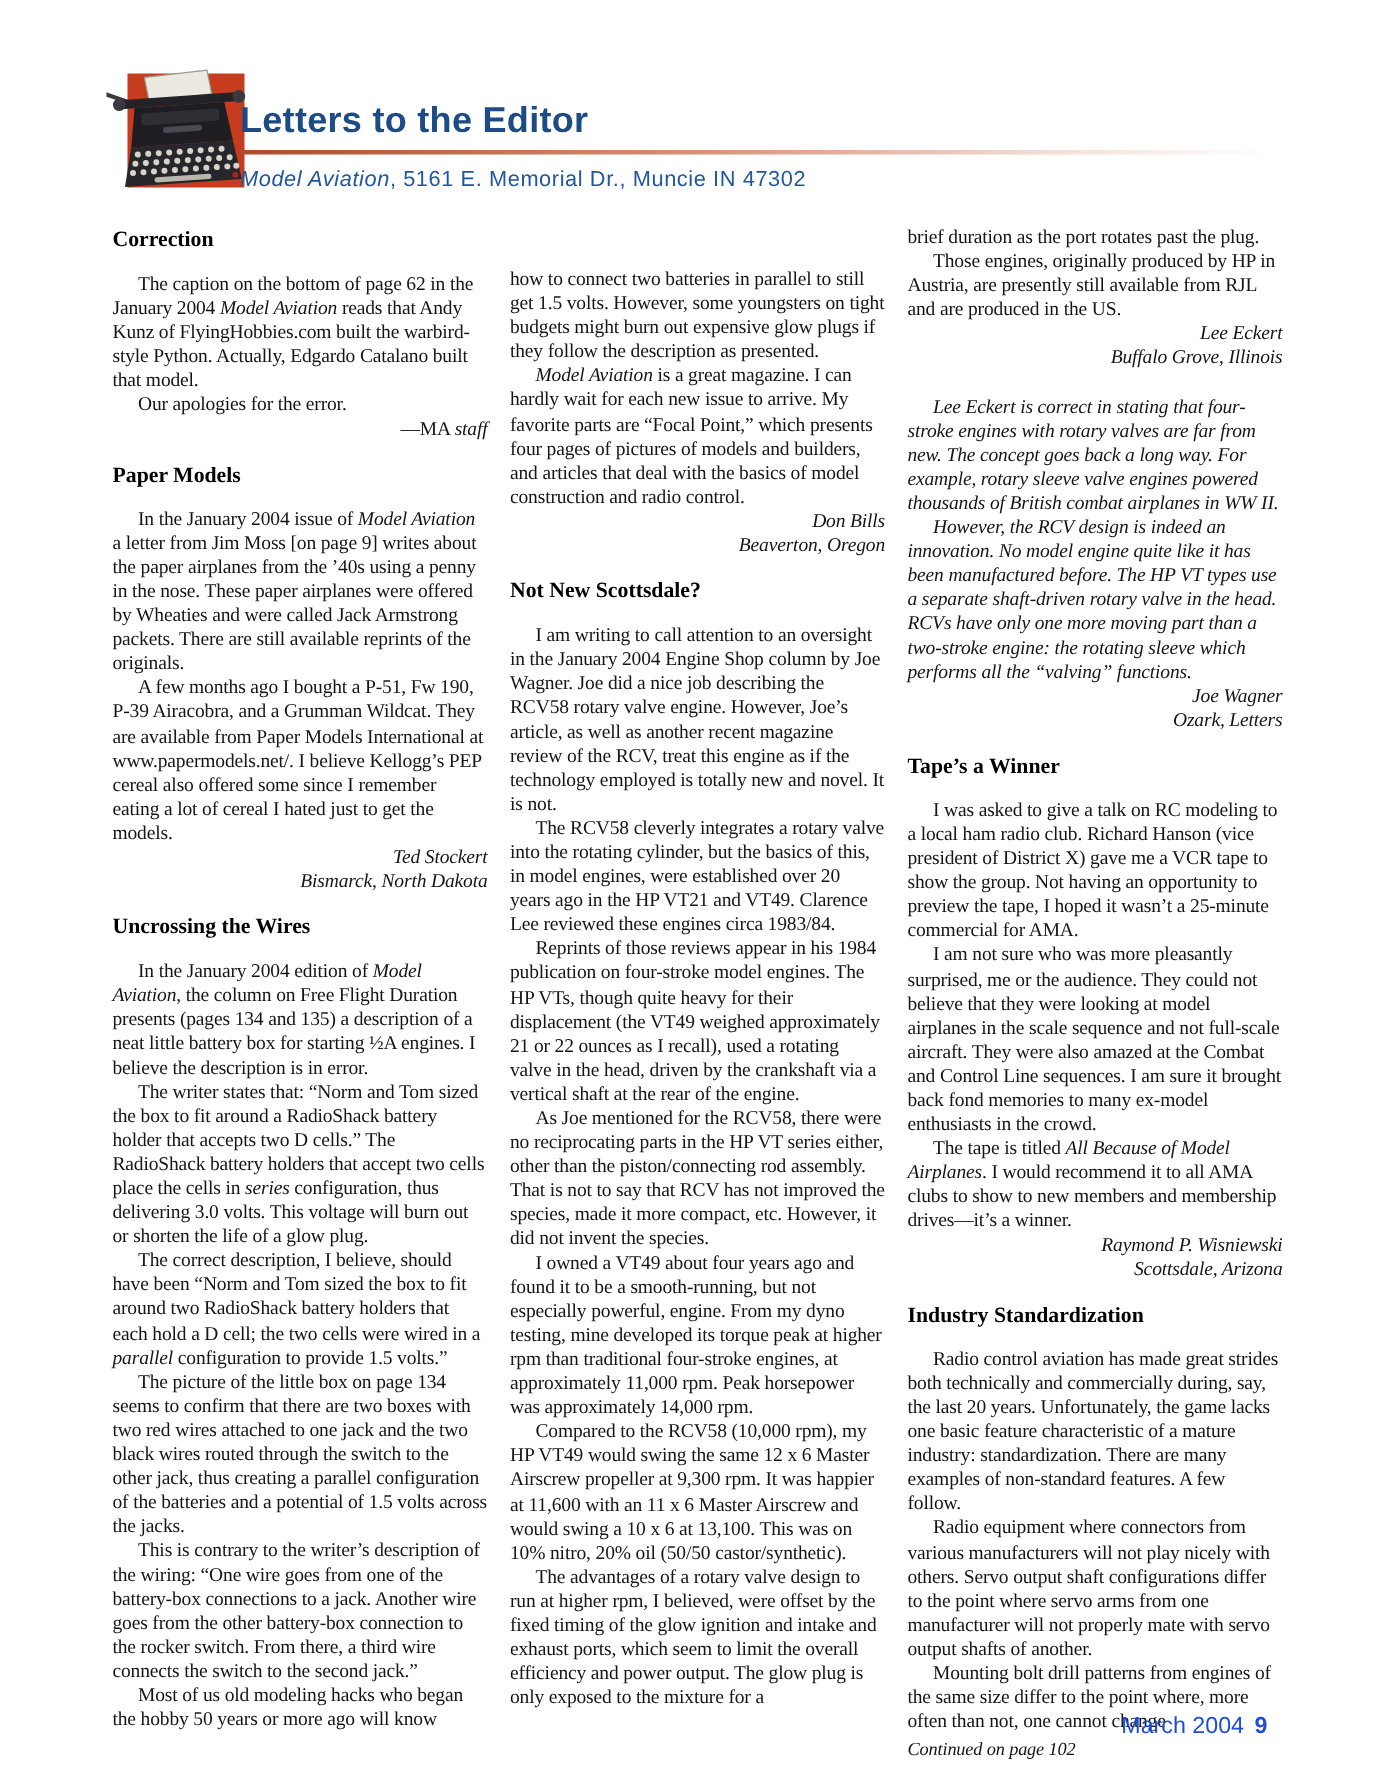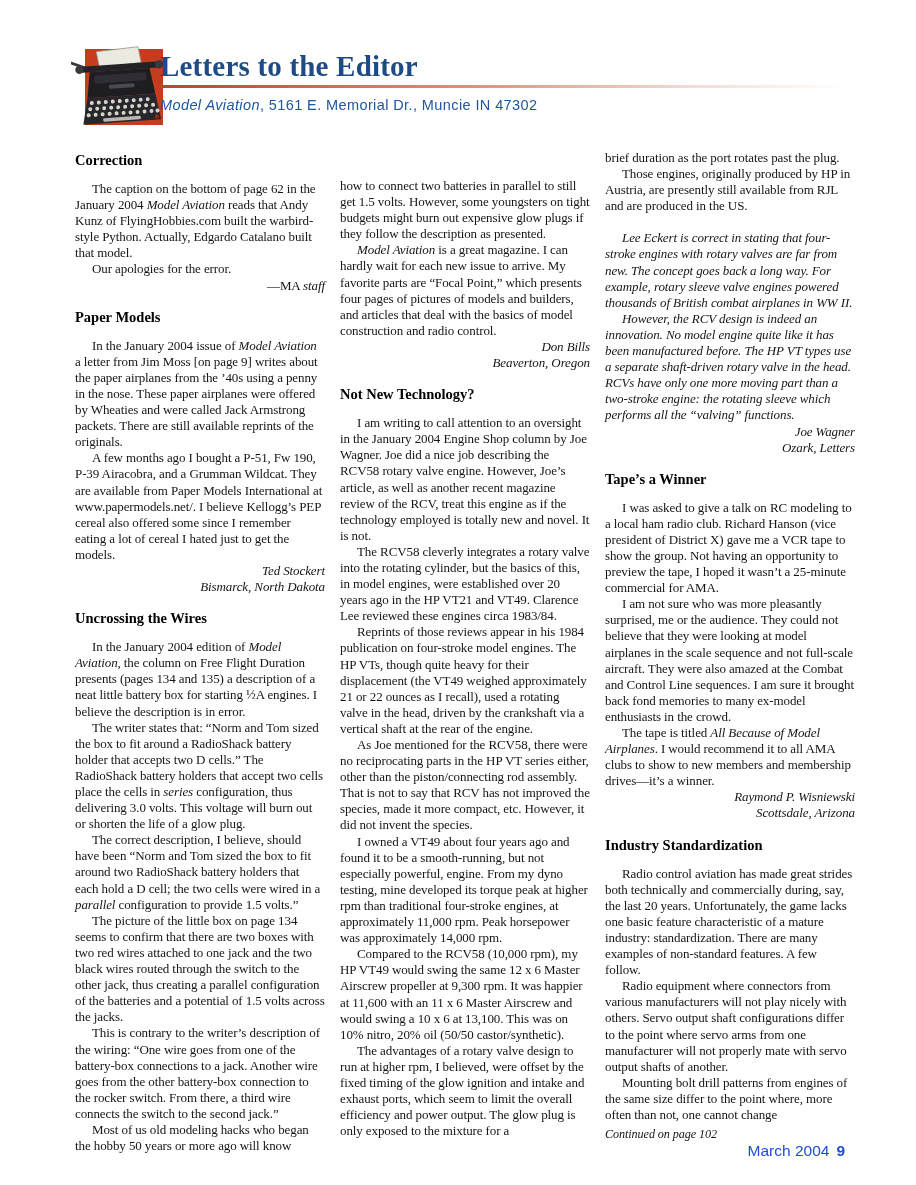"Letters to the Editor" .title { font-family: Liberation Serif, serif -> Liberation Sans, sans-serif; font-size: 29px -> 24px; margin-top: none -> 15px }
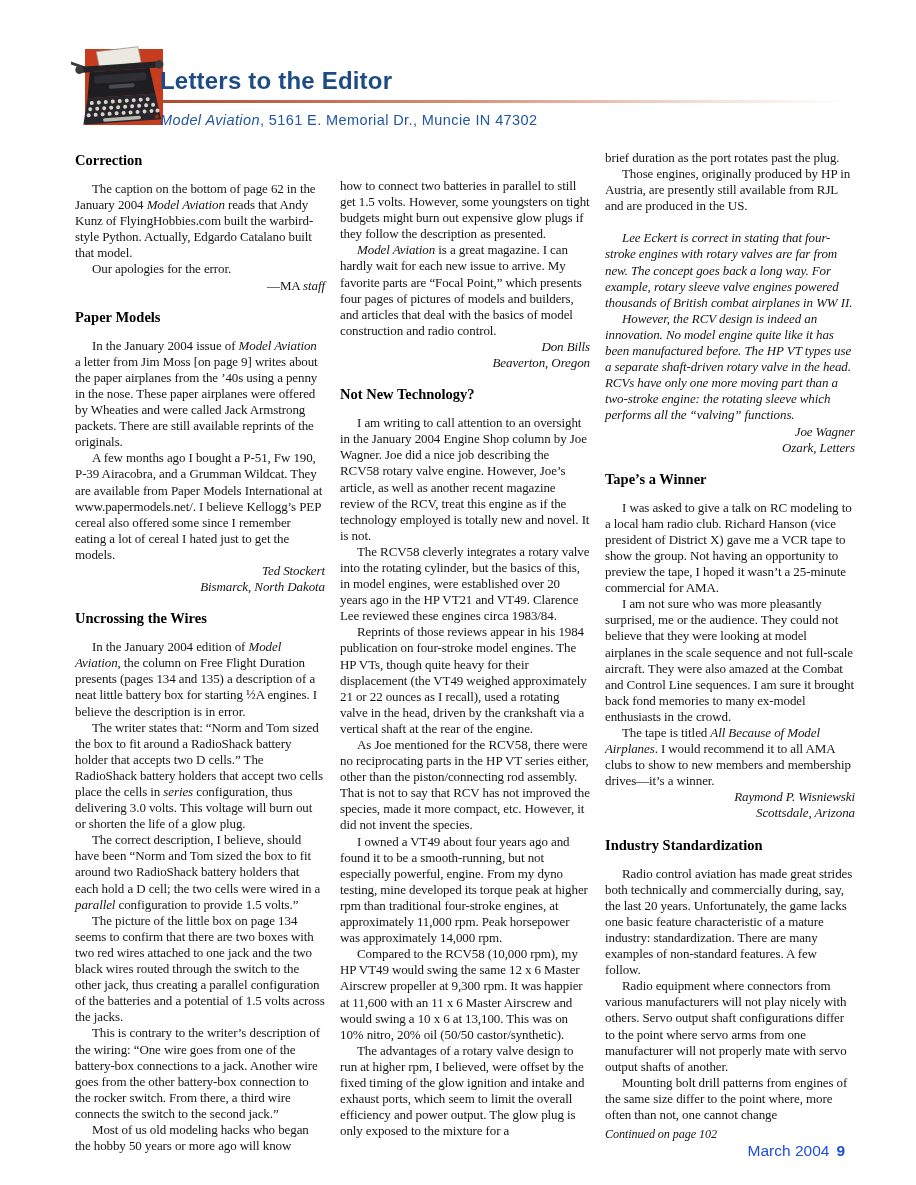"Lee Eckert" div.sig { html: none -> <div> <div><span>Lee Eckert</span></div> <div><span>Buffalo Grove, Illinois</span></div> </div> }
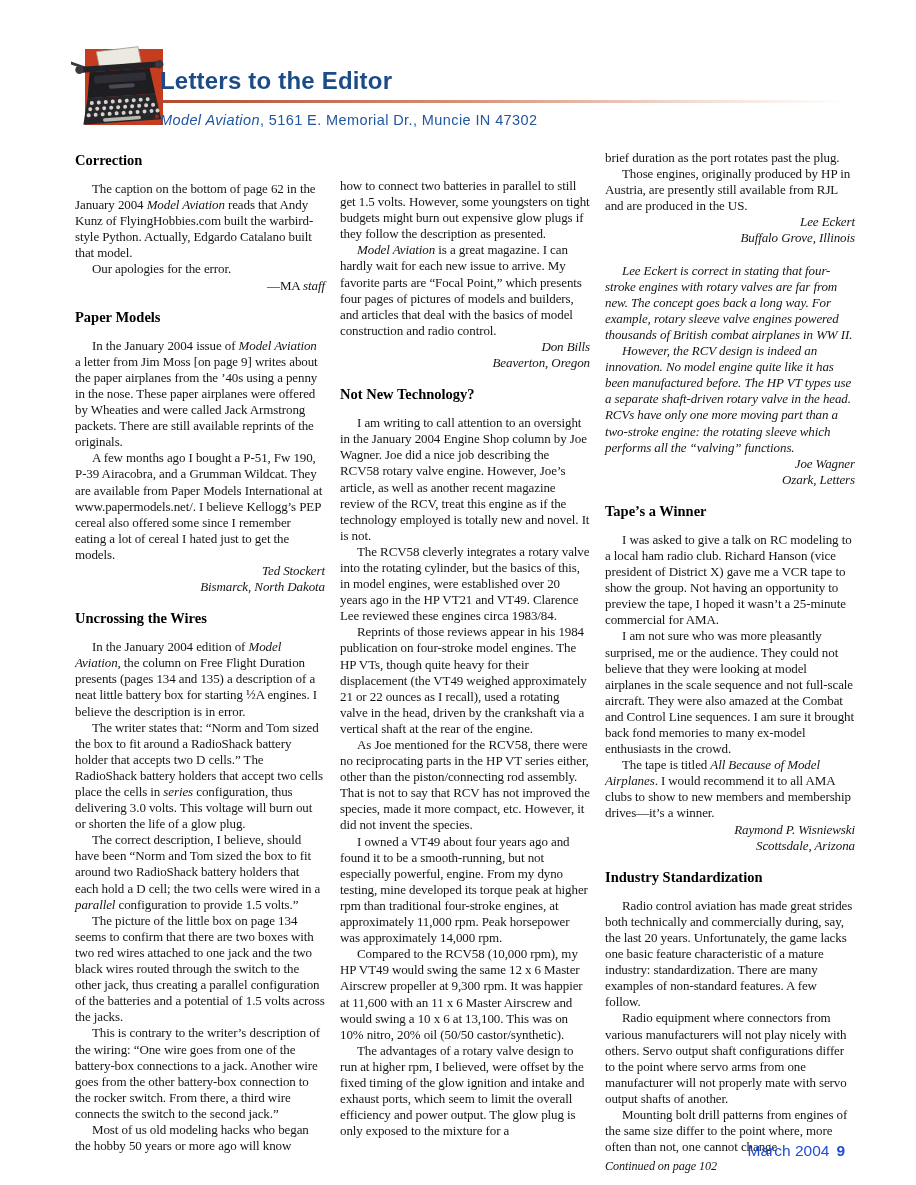"Not New Technology?" h3 { text: Technology -> Scottsdale }
